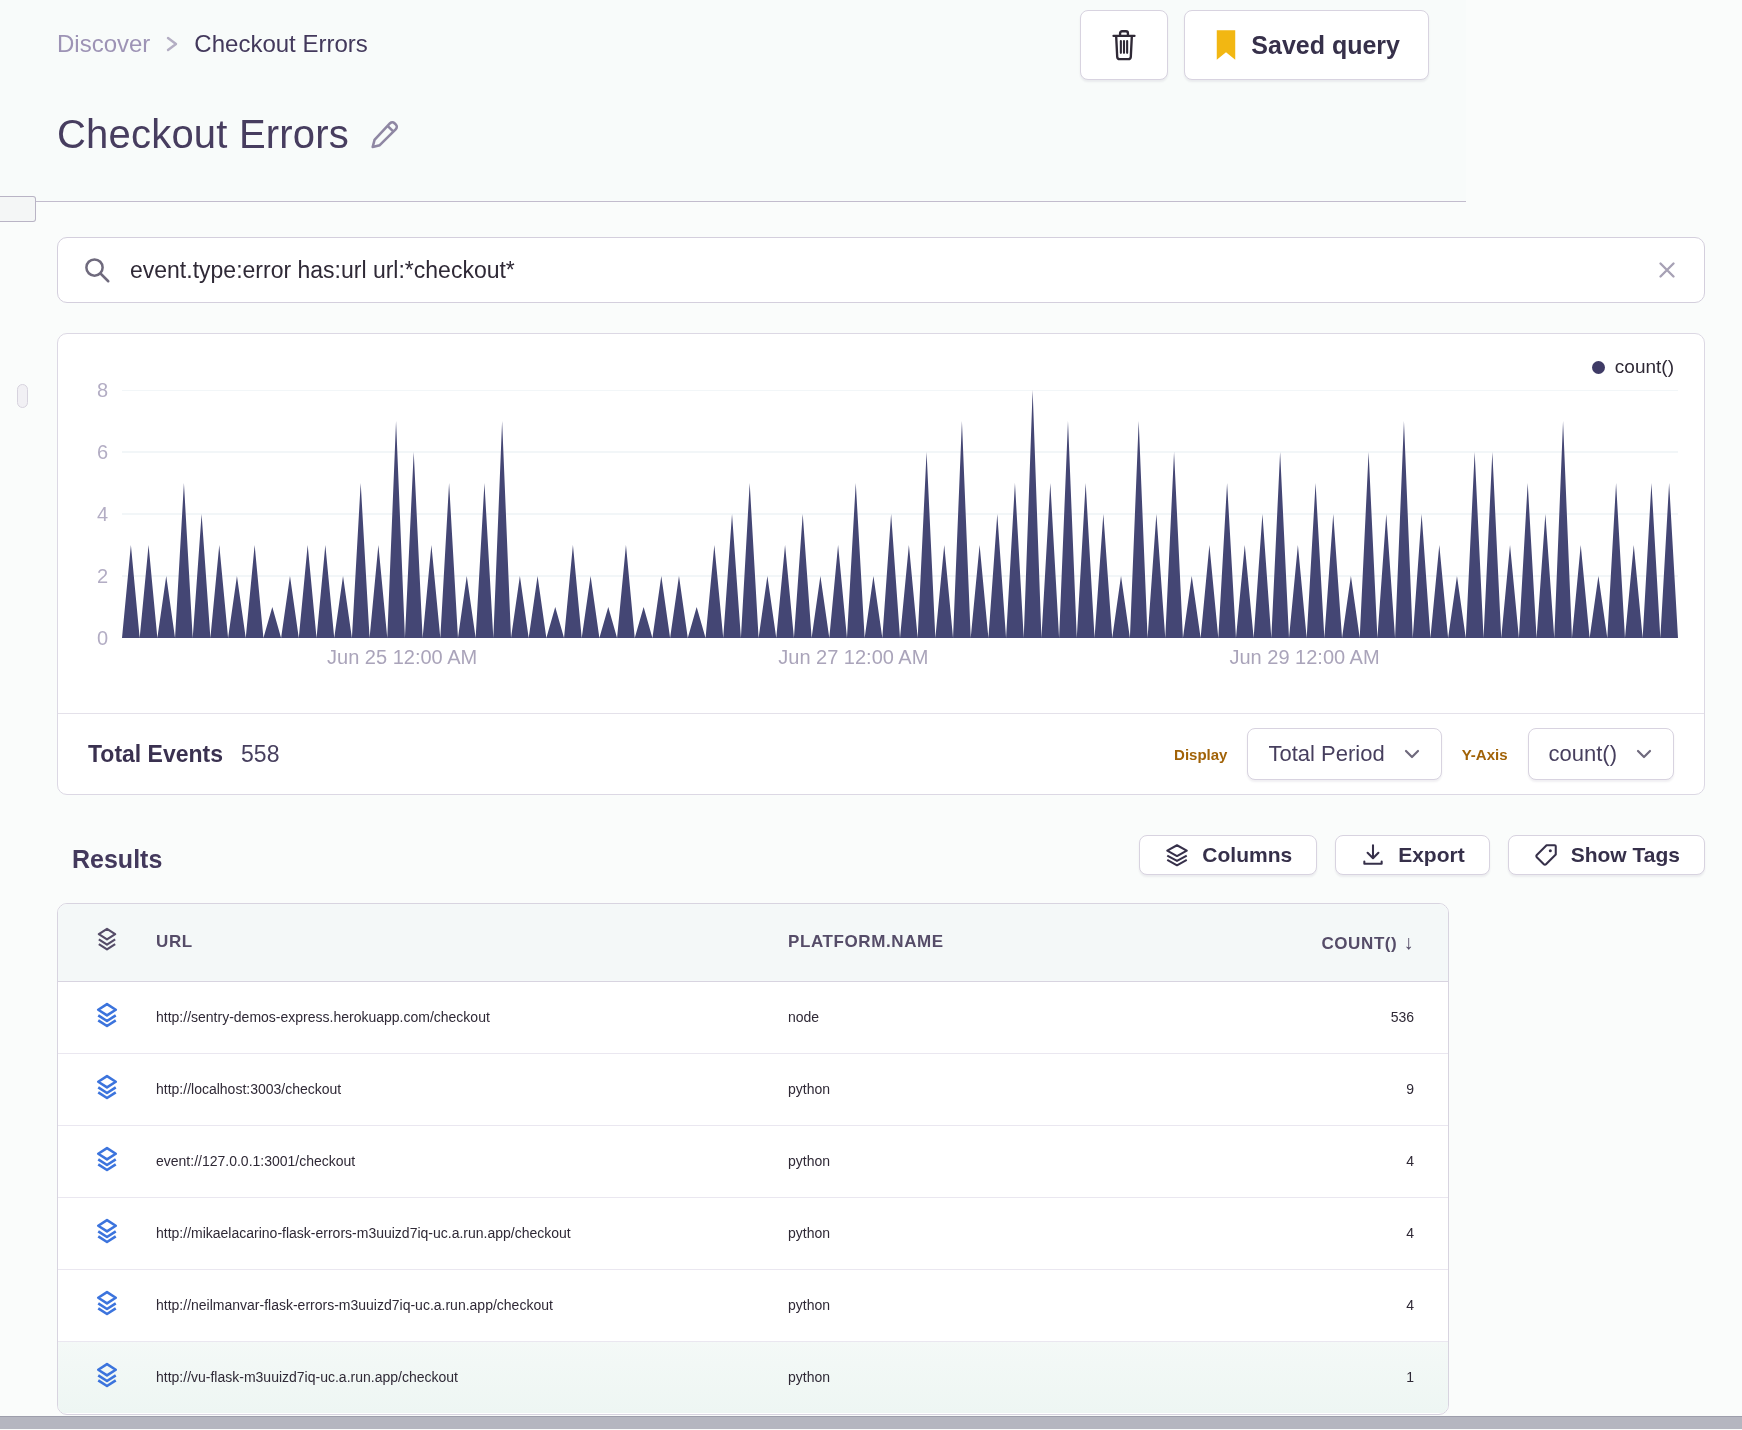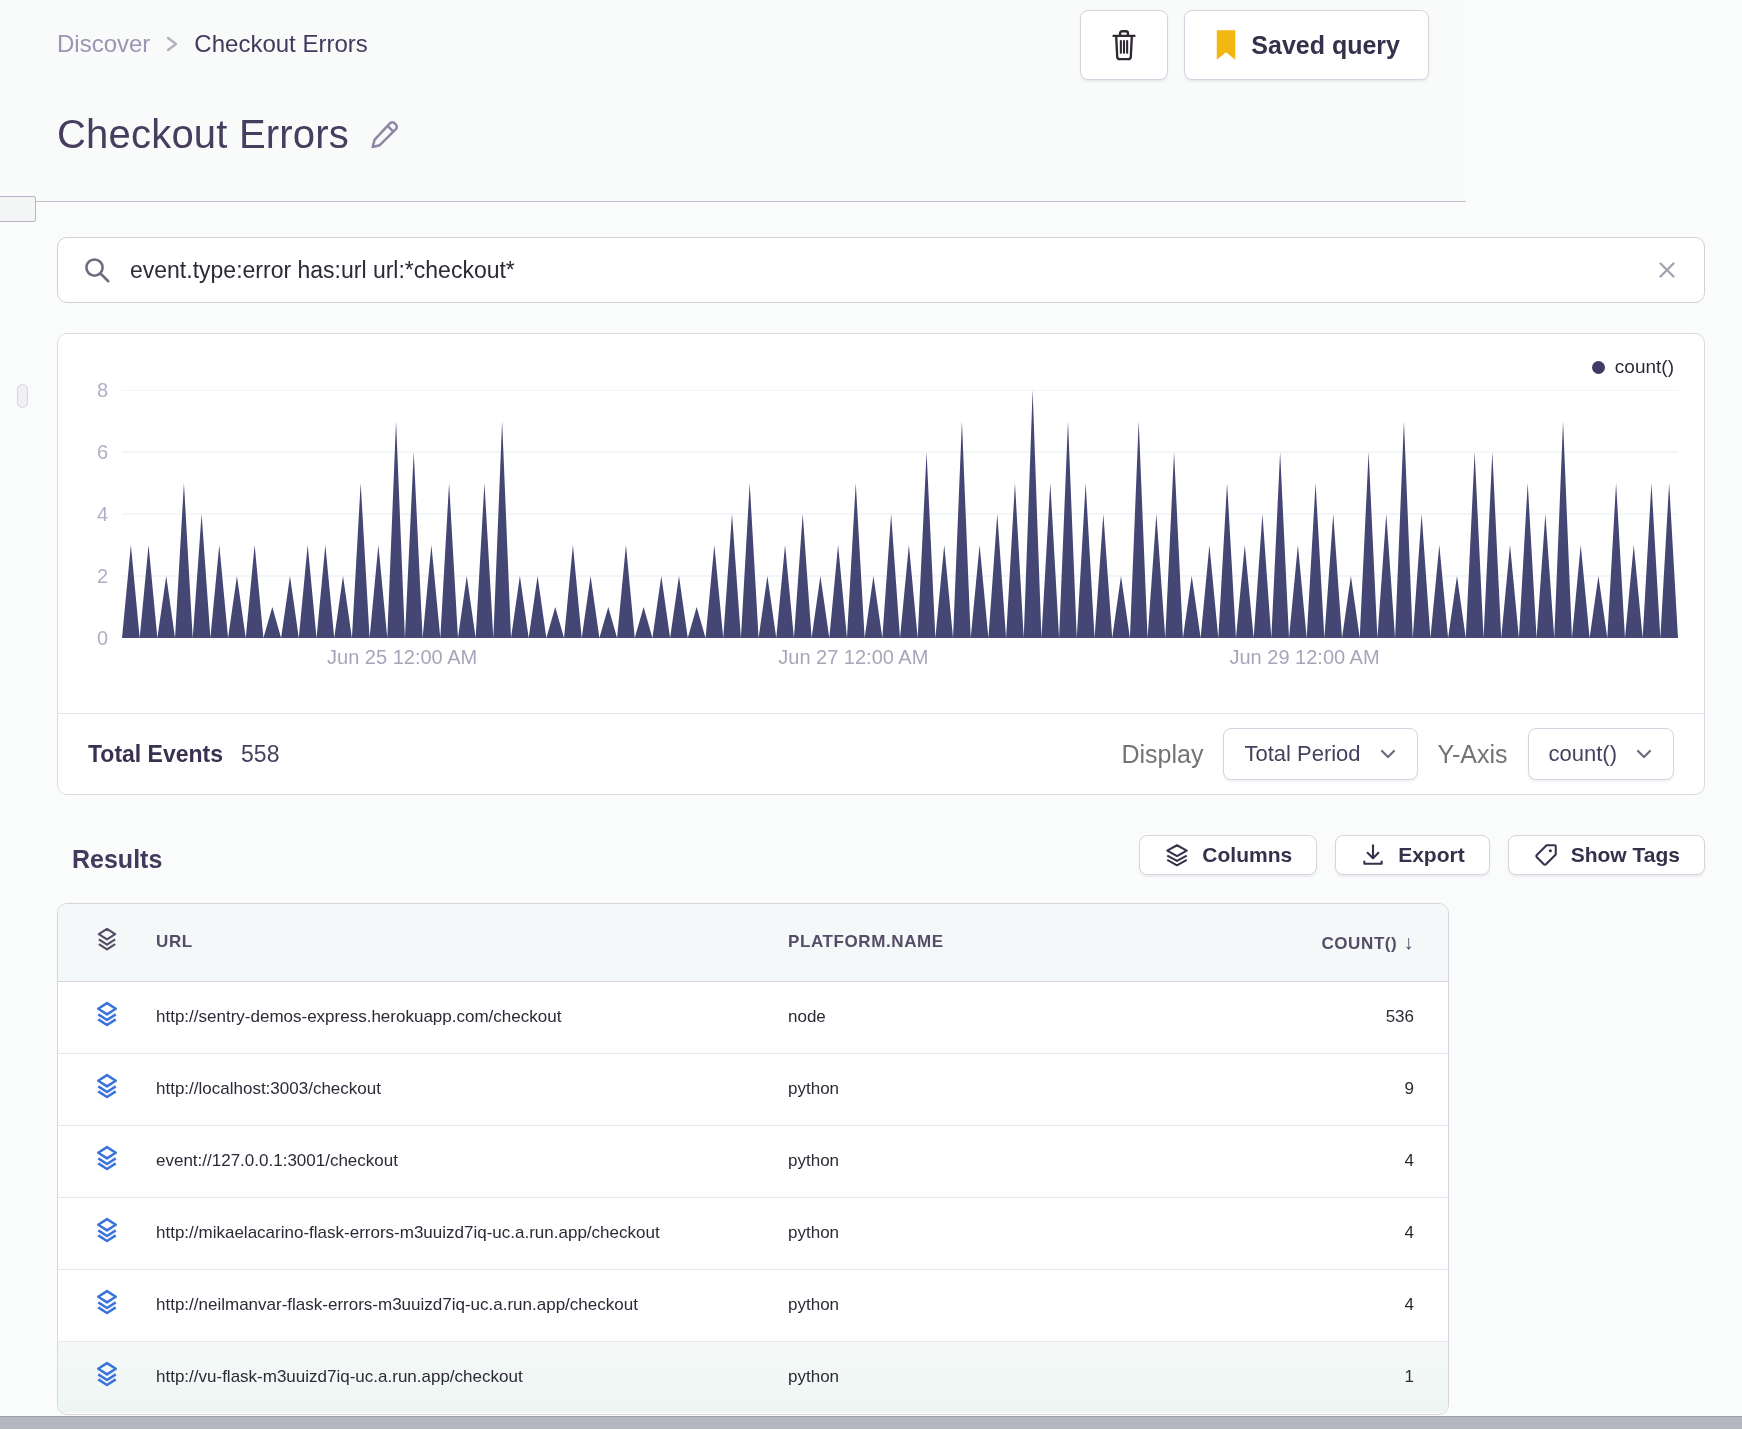"Display" .ctrl-label { color: #737373 -> #a16207; font-size: 25px -> 15px; font-weight: 400 -> 700 }
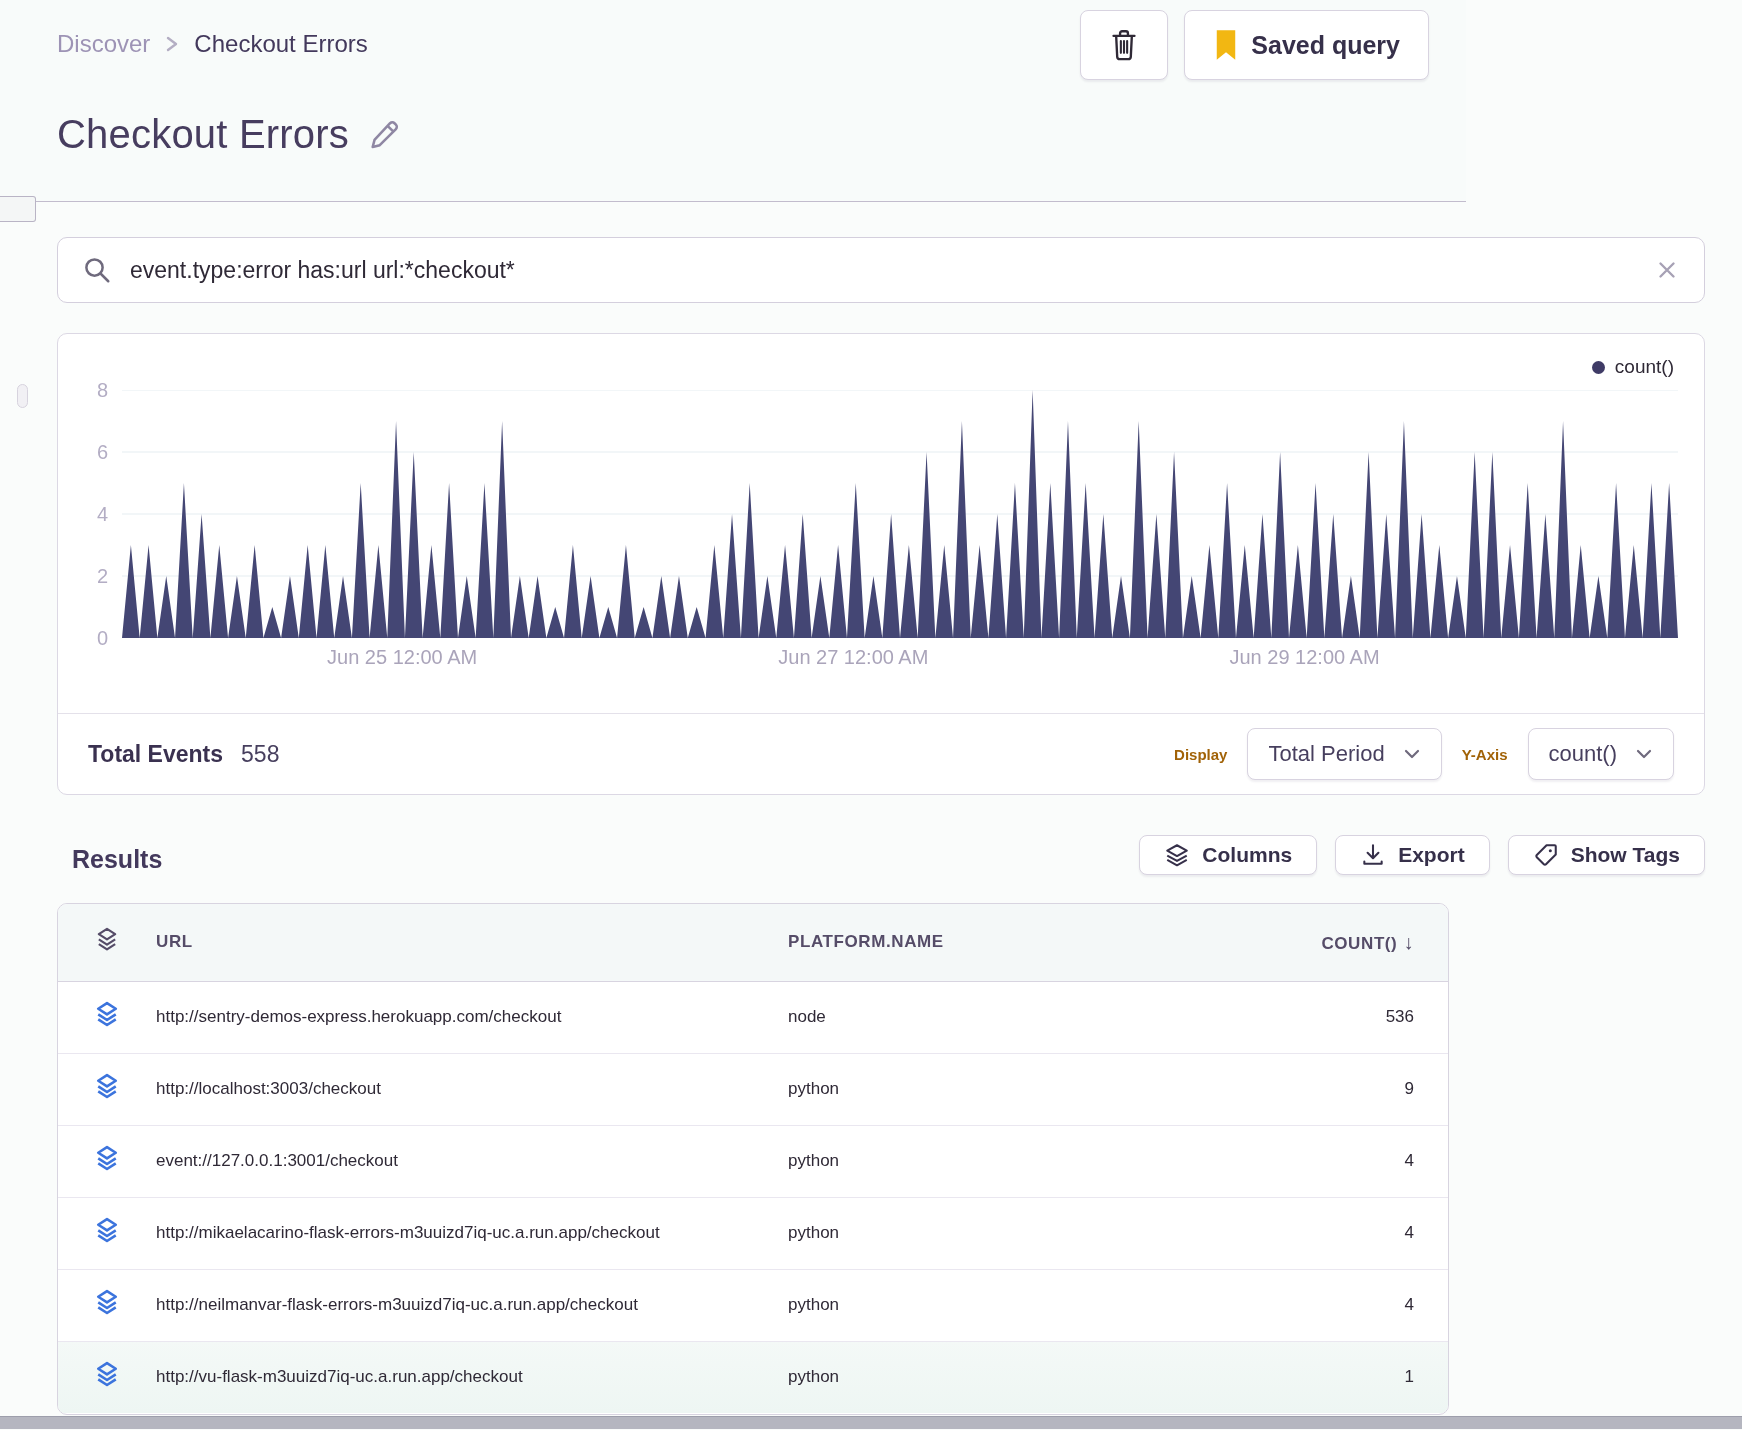"http://sentry-demos-express.herokuapp.co" tbody td { font-size: 17px -> 14px }
